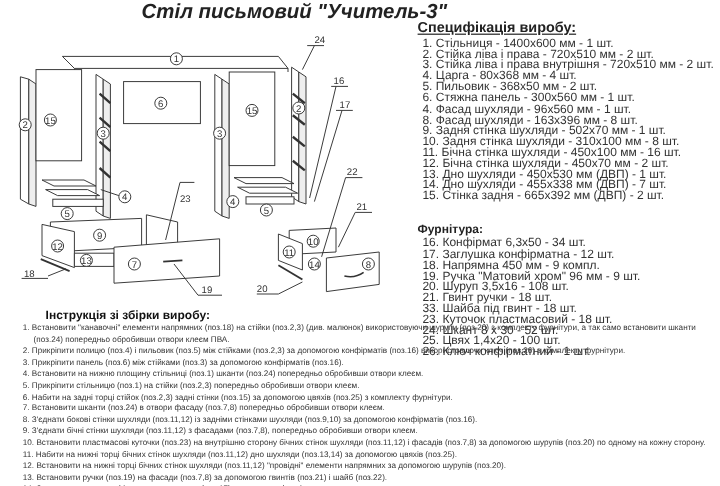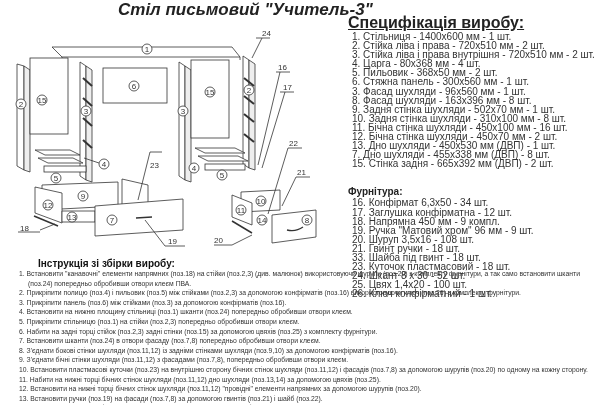"Специфікація виробу:" .spec-title { font-size: 16px -> 12px }
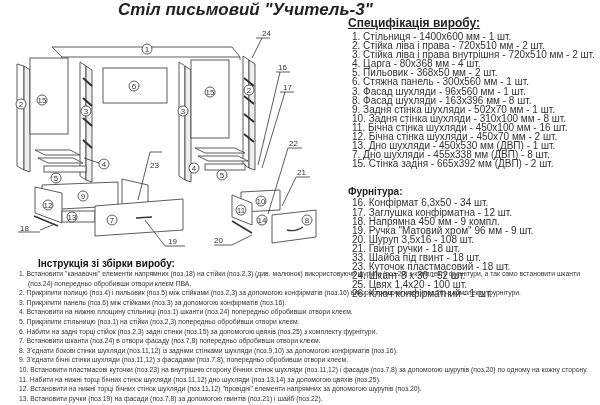"3. Фасад шухляди - 96х560" li { text: 3 -> 4 }
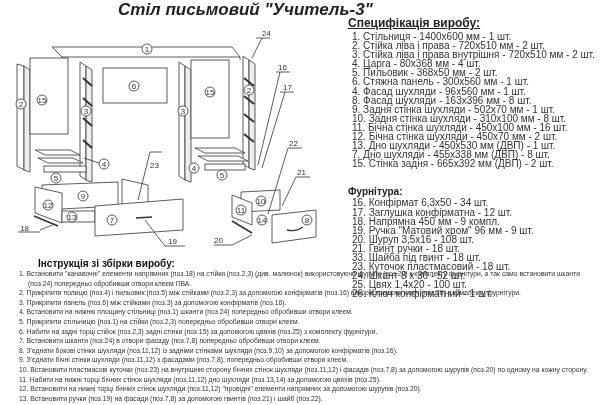"7. Дно шухляди - 455х338" li { text: 7. Дно шухляди - 455х338 мм (ДВП) - 8 -> 14. Дно шухляди - 455х338 мм (ДВП) - 7 }
